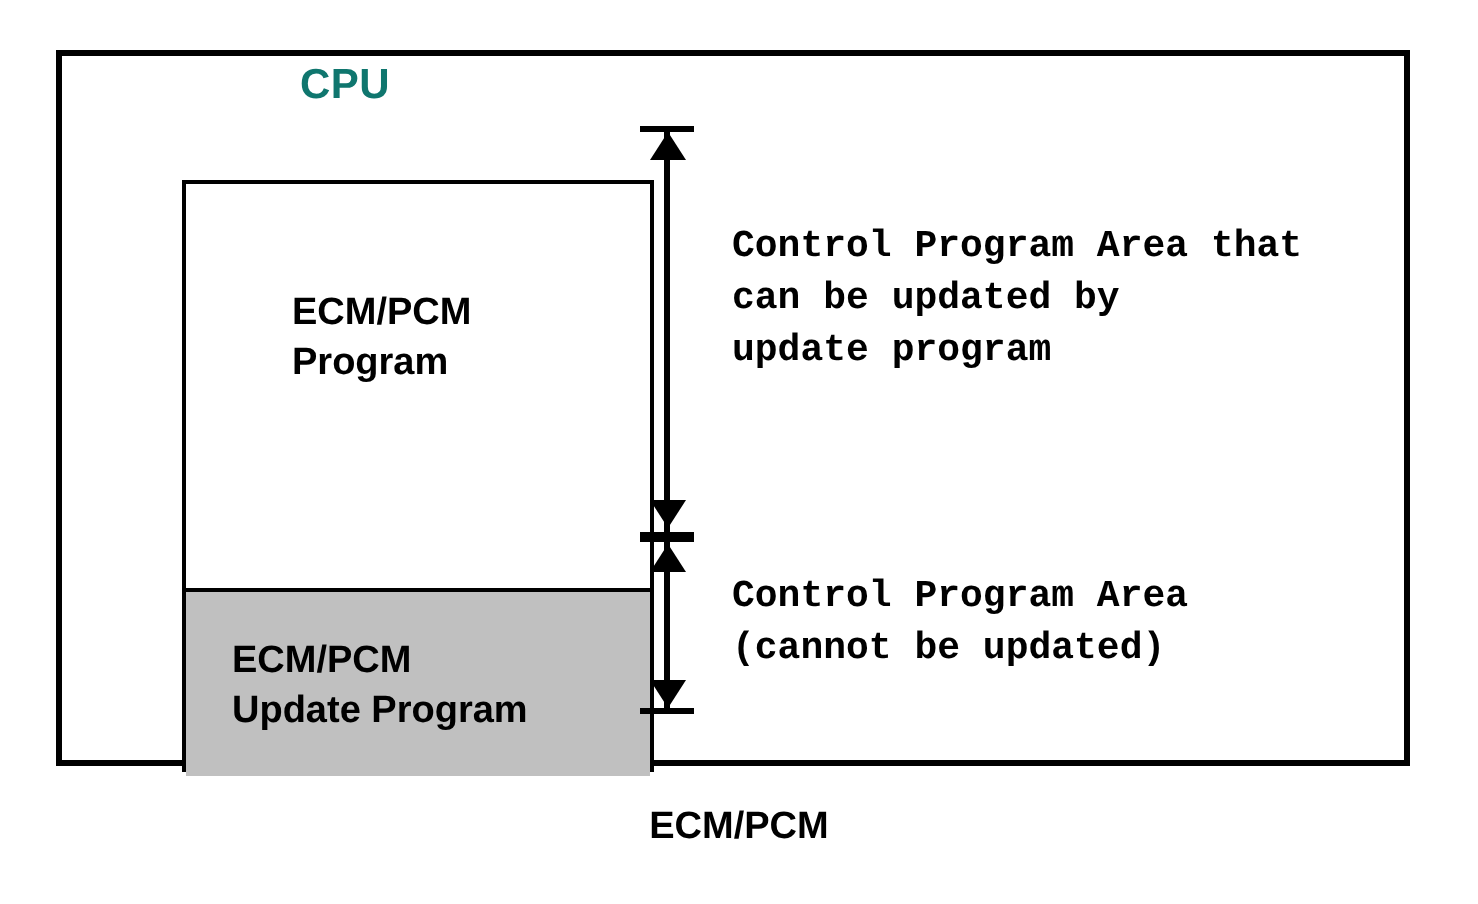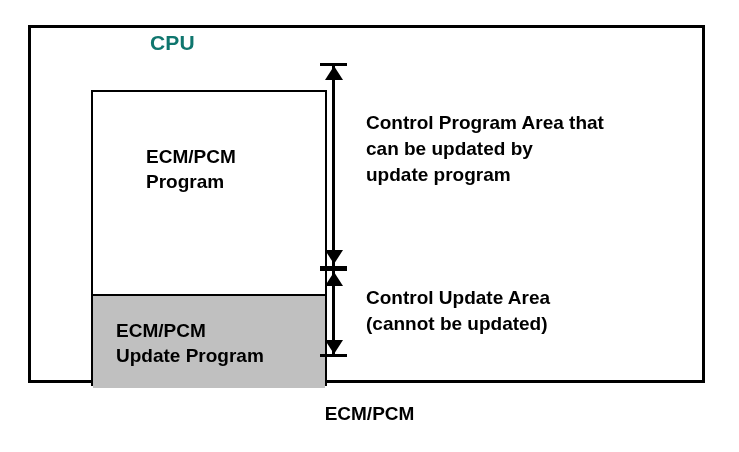"Control Program Area that" .annot { font-family: none -> Liberation Mono, monospace }
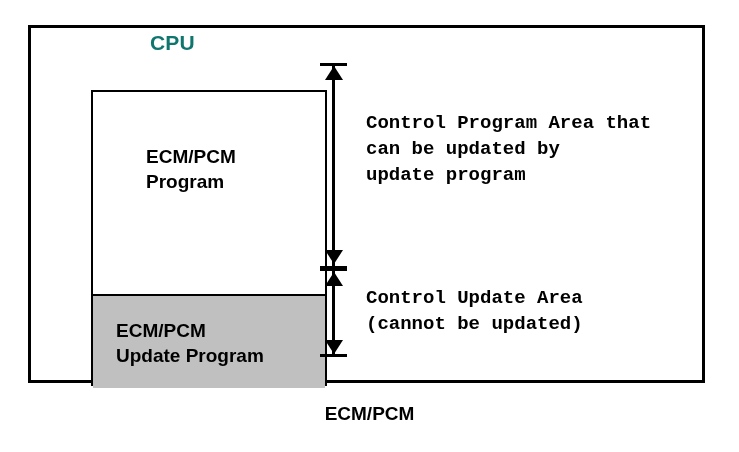"Control Update Area" div.annot { text: Update -> Program }
